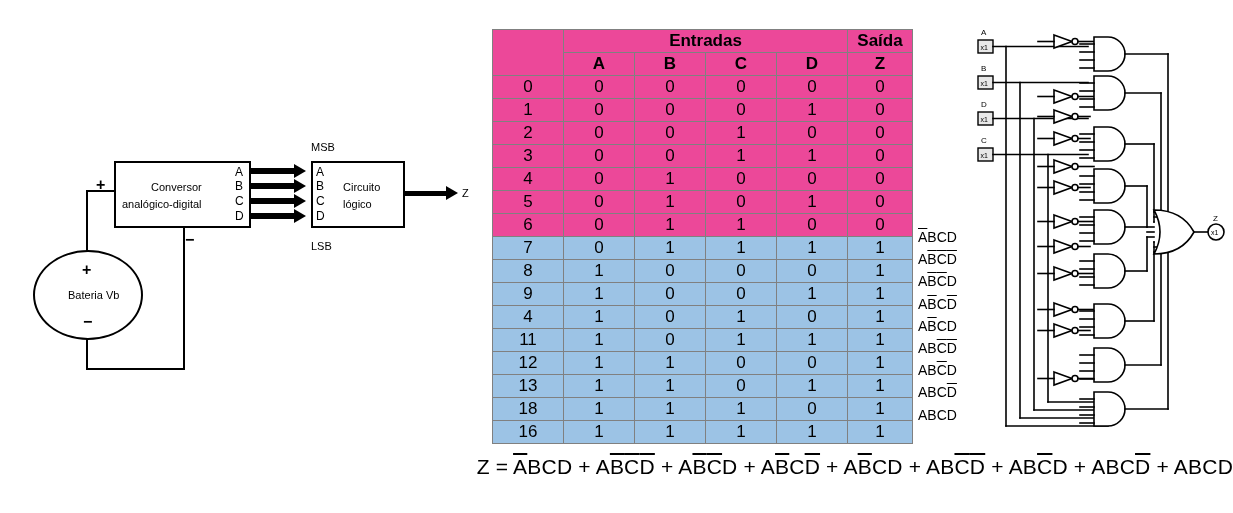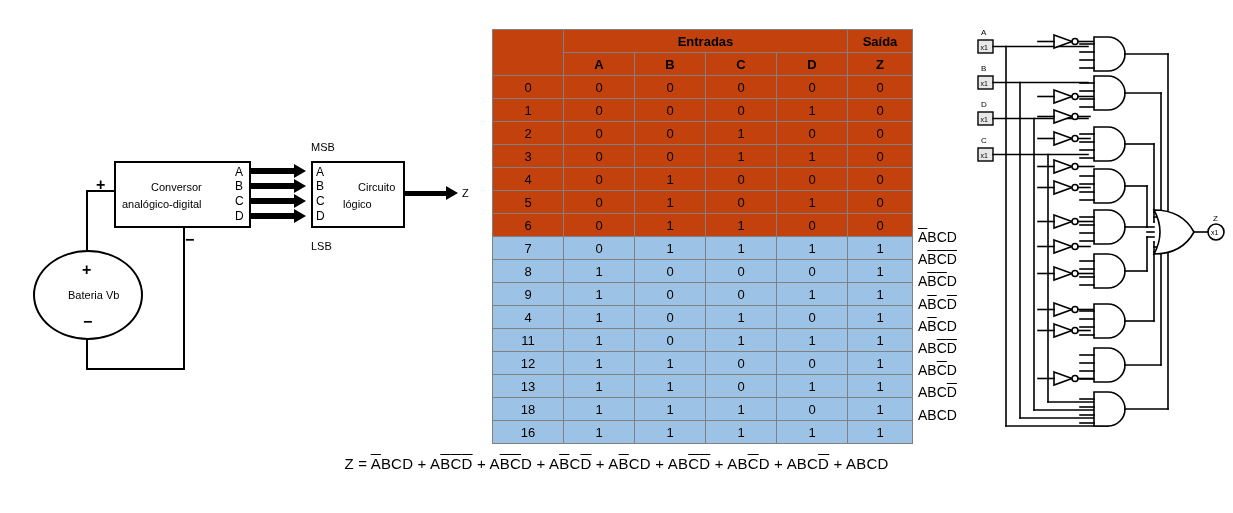"Entradas" table.tt { background: #c2410c -> #ec4899; font-size: 13px -> 17px }
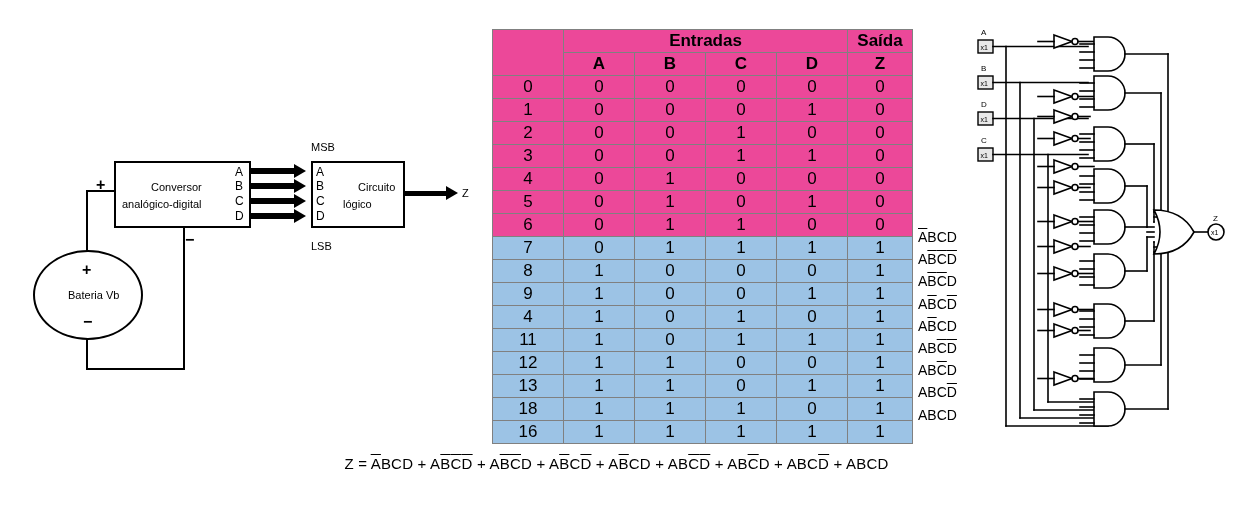"Circuito" div.bd-label { left: 358px -> 343px }
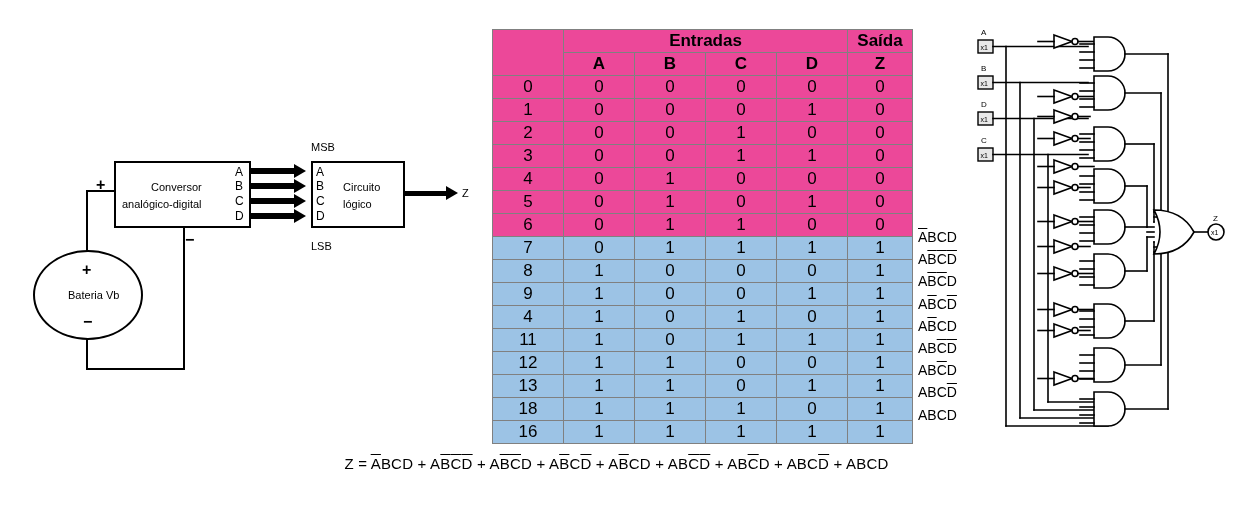"Z = ABCD + ABCD" #equation { font-size: 15px -> 21px; text-align: center -> right }
